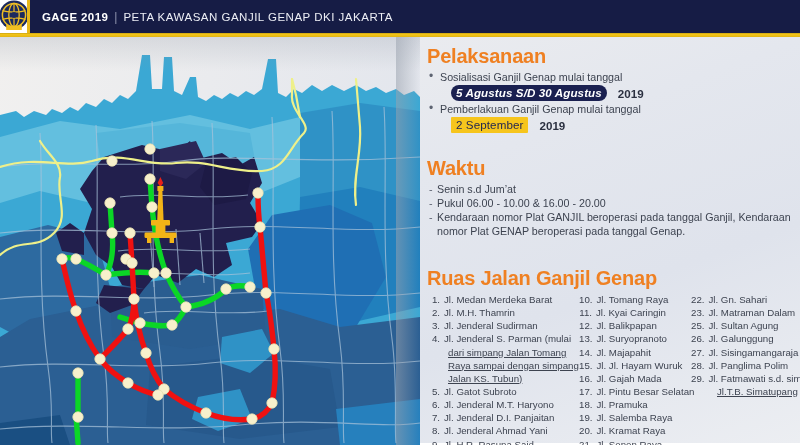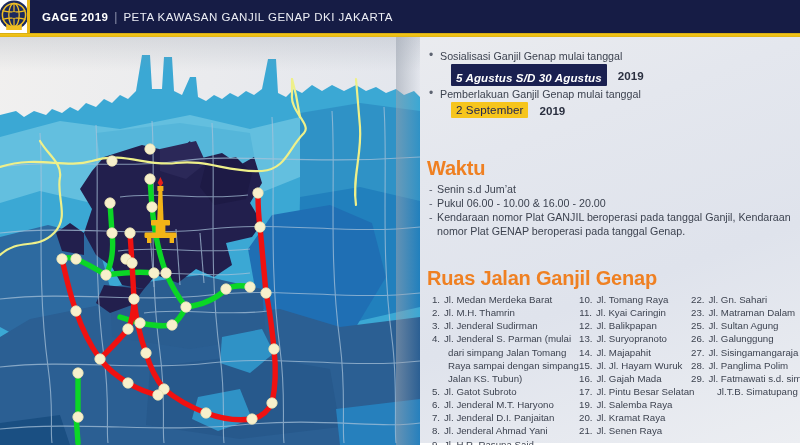"Pelaksanaan" div.sec-title { html: none -> <div>Pelaksanaan</div> }
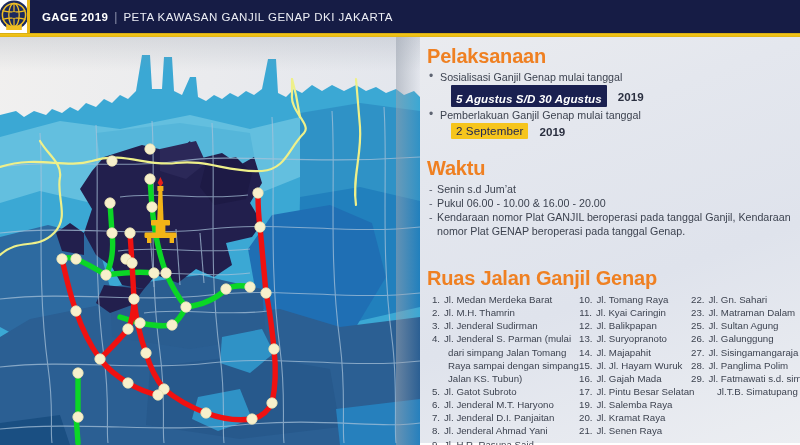"5 Agustus S/D 30 Agustus" .badge-navy { border-radius: 1px -> 8px; padding: 7px 5px 2px 5px -> 1px 5px 2px 5px }
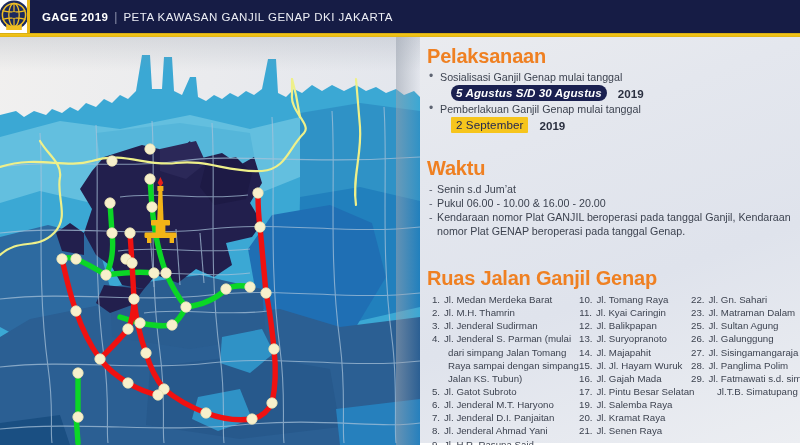"dari simpang Jalan Tomang" .ri-cont { text-decoration: none -> underline }
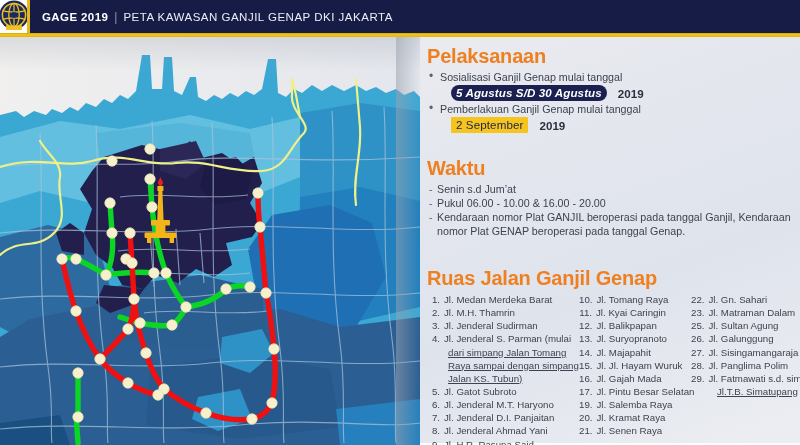"18." div.ruas-item { html: none -> <div> <span>18.</span> <span>Jl. Pramuka</span> </div> }
